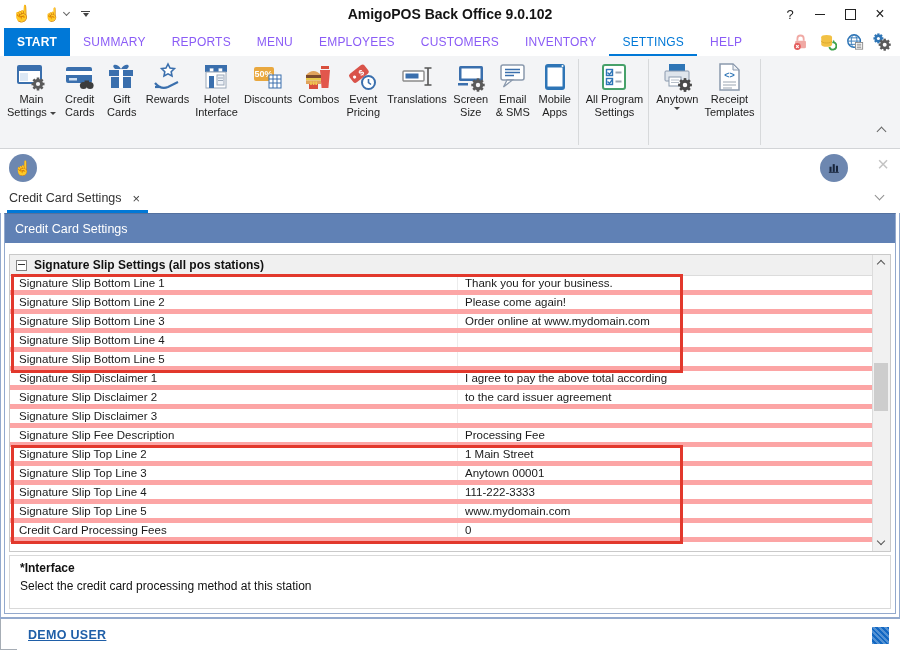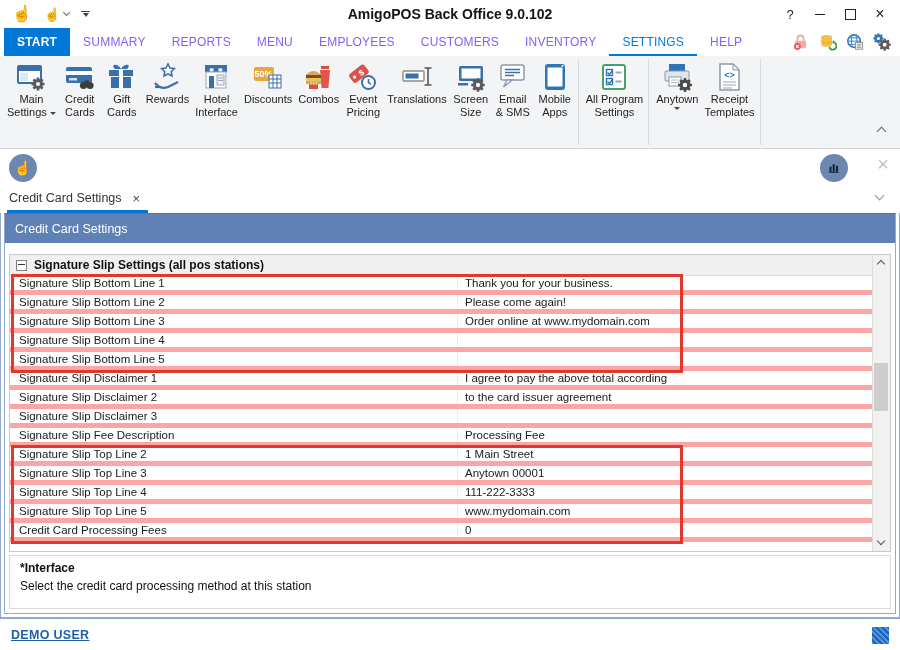"DEMO USER" .statusbar { margin-left: none -> 17px }
